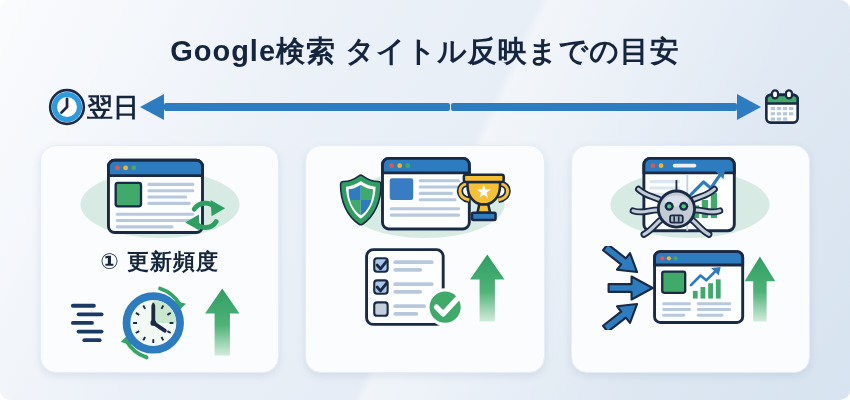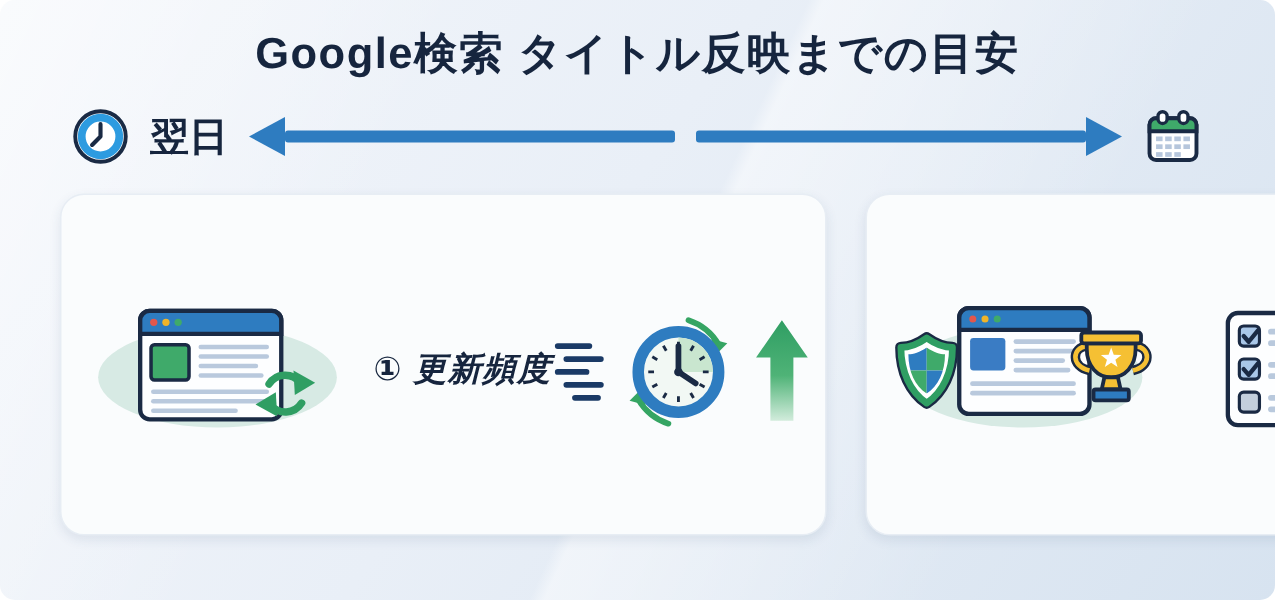"Google検索 タイトル反映までの目安" .title { margin: 16px 0 0 -> 32px 0 0 }
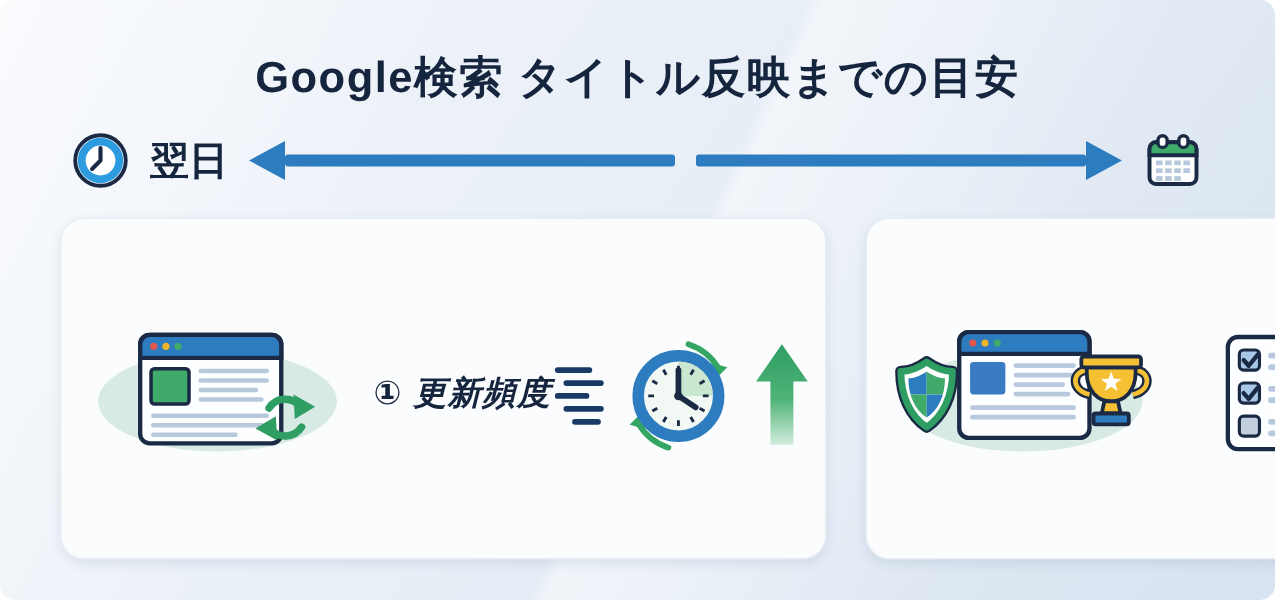"翌日" .timeline { gap: 14px -> 1px }
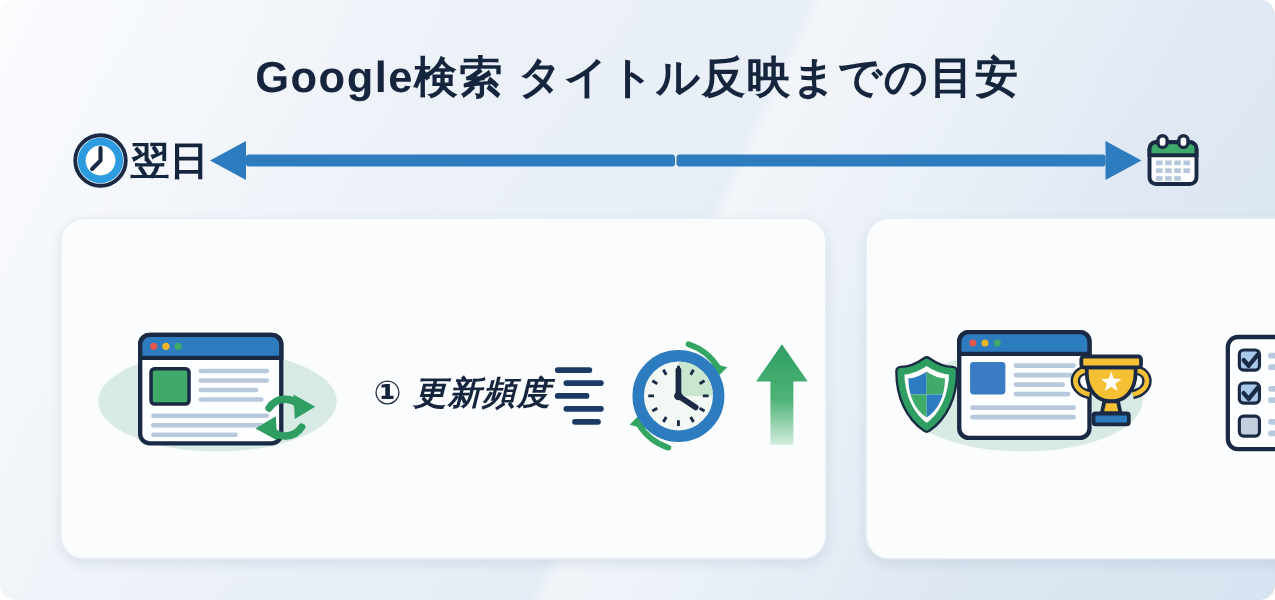"① 更新頻度" .card { flex-direction: row -> column; font-style: italic -> none }
